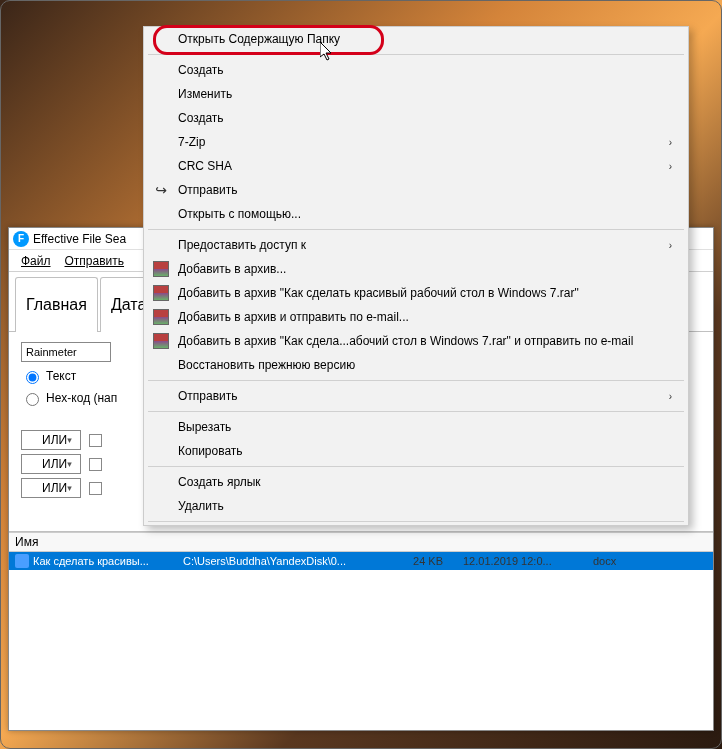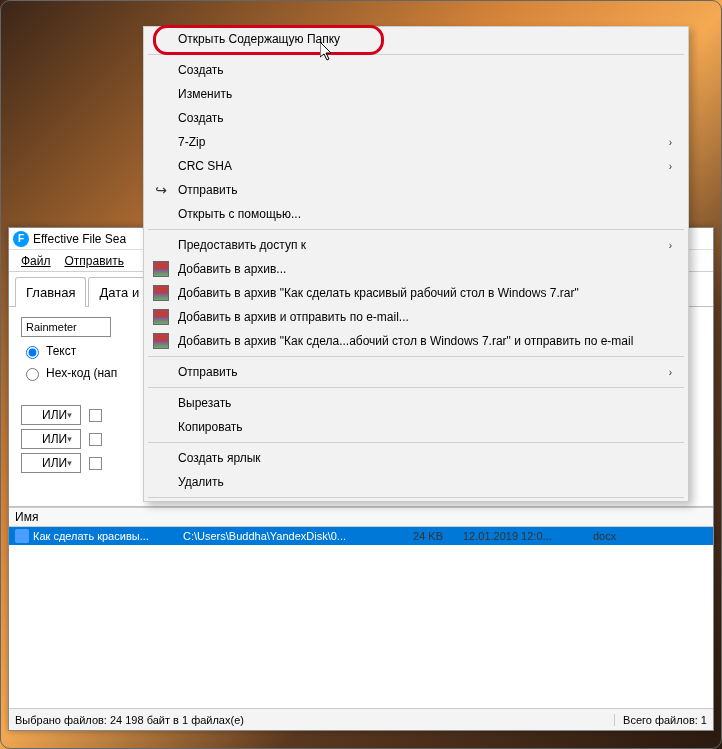"Главная" .tab { font-size: 13px -> 16px; padding: 7px 10px -> 18px 10px }
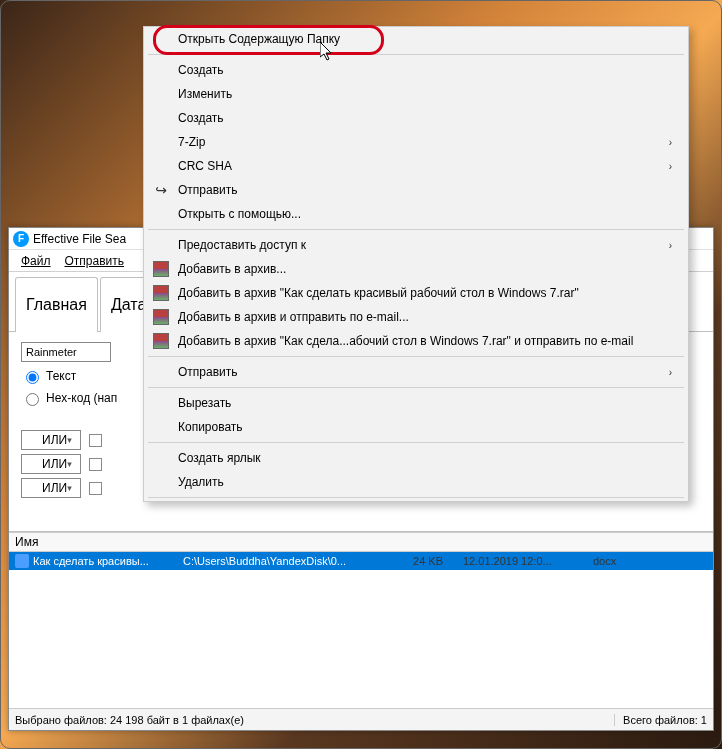"Восстановить прежнюю версию" div.cm-item { html: none -> <div> <span>Восстановить прежнюю версию</span> </div> }
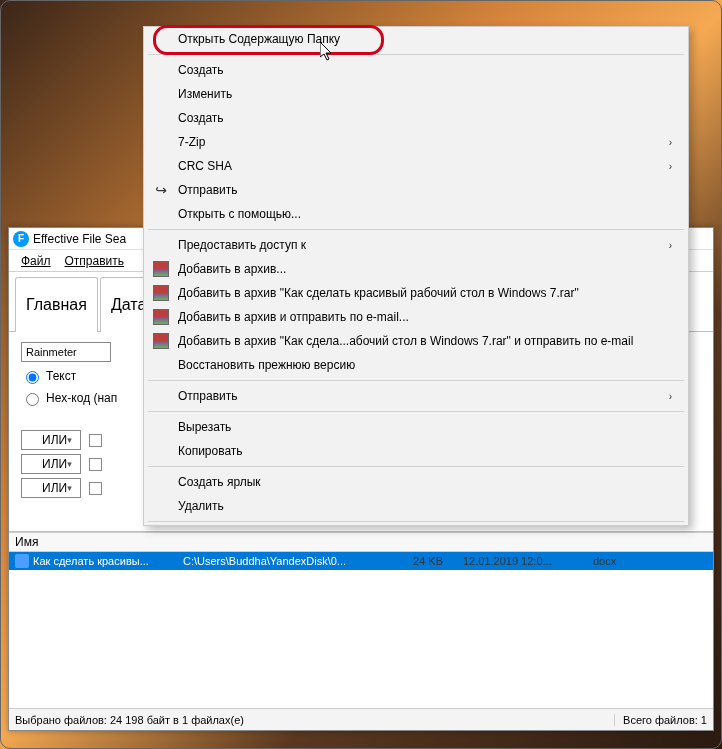"Выбрано файлов: 24 198 байт" div.statusbar { html: <div> <div>Выбрано файлов: 24 198 байт в 1 файлах(е)</div> <div>Всего файлов: 1</div> </div> -> none }
